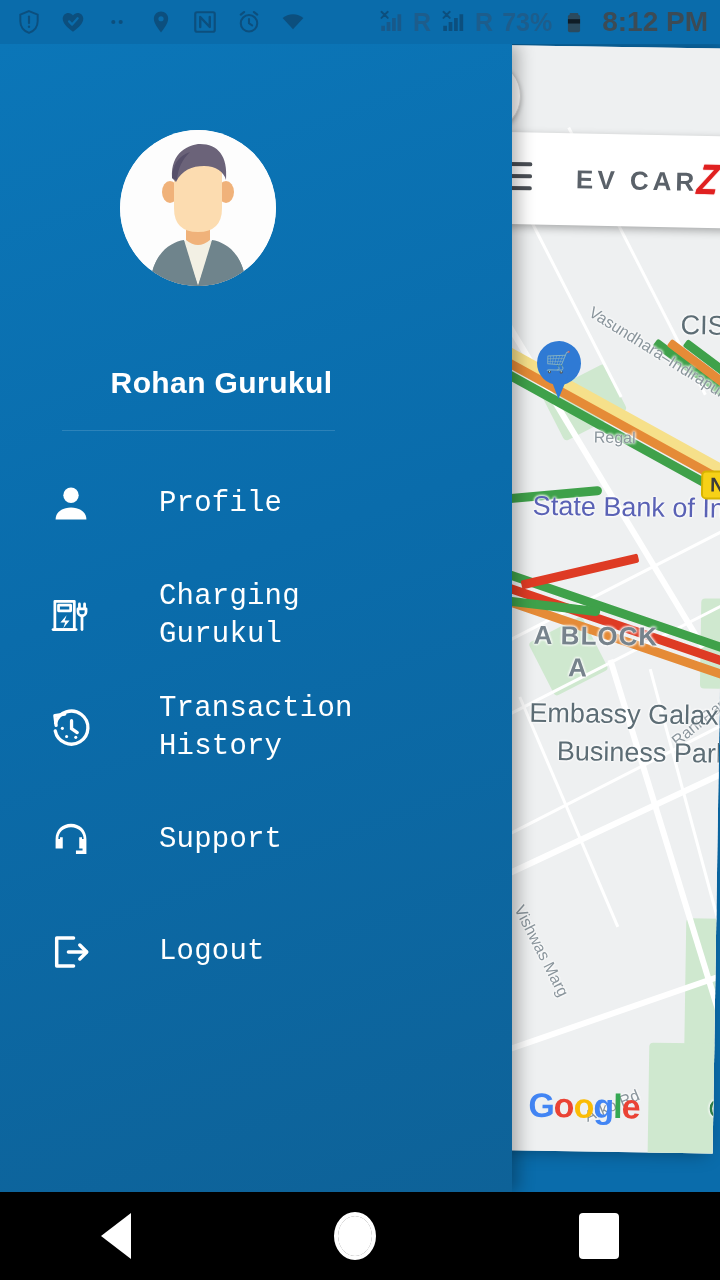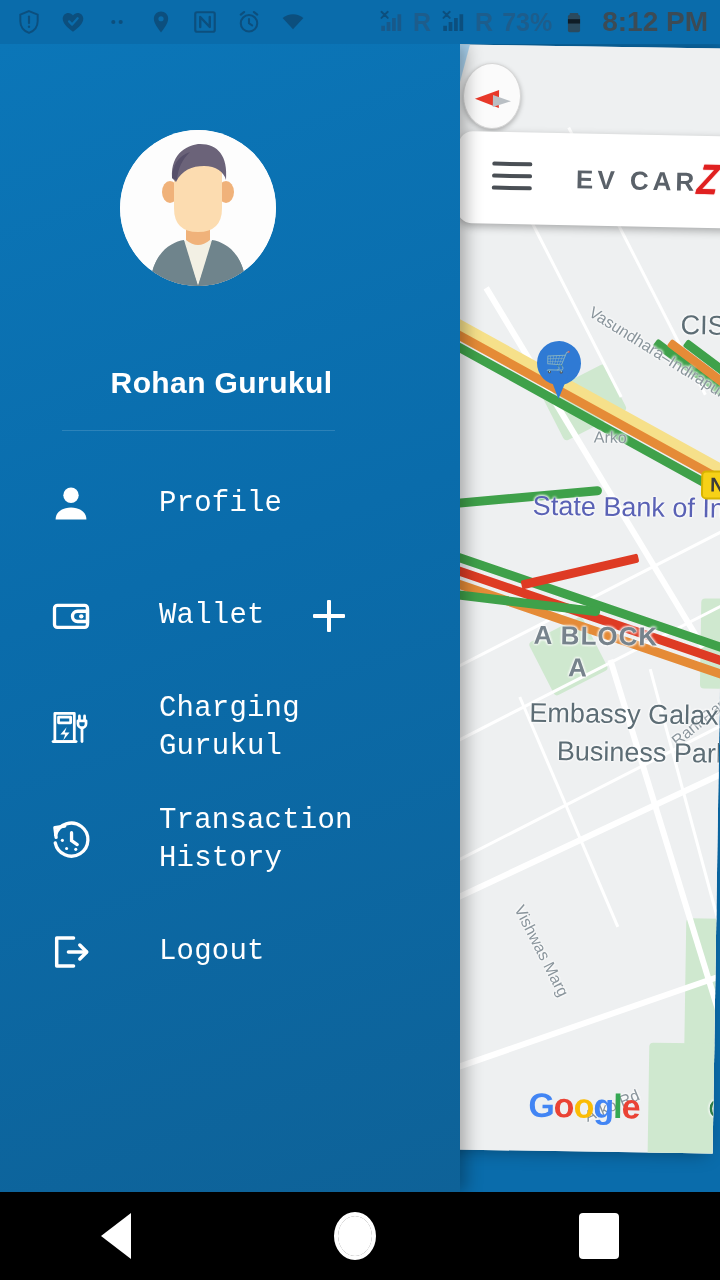"Rohan Gurukul" .drawer { width: 460px -> 512px }
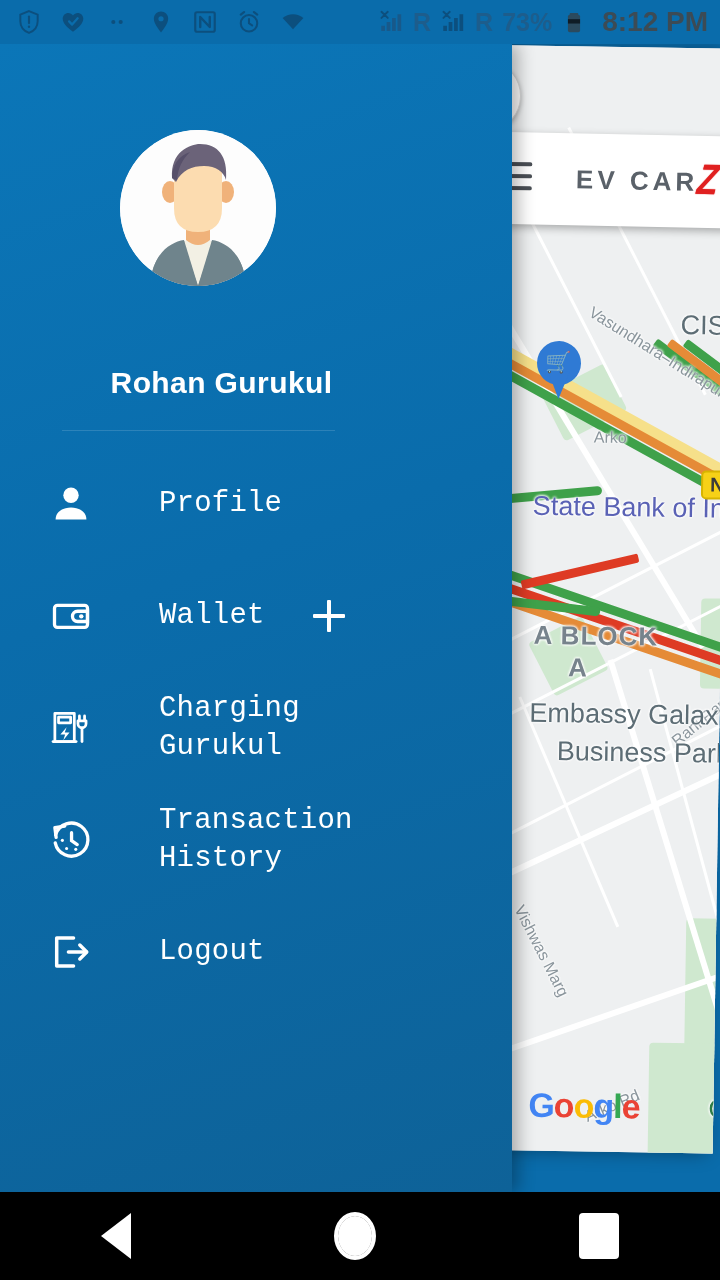"Arko" div.maplabel { text: Arko -> Regal }
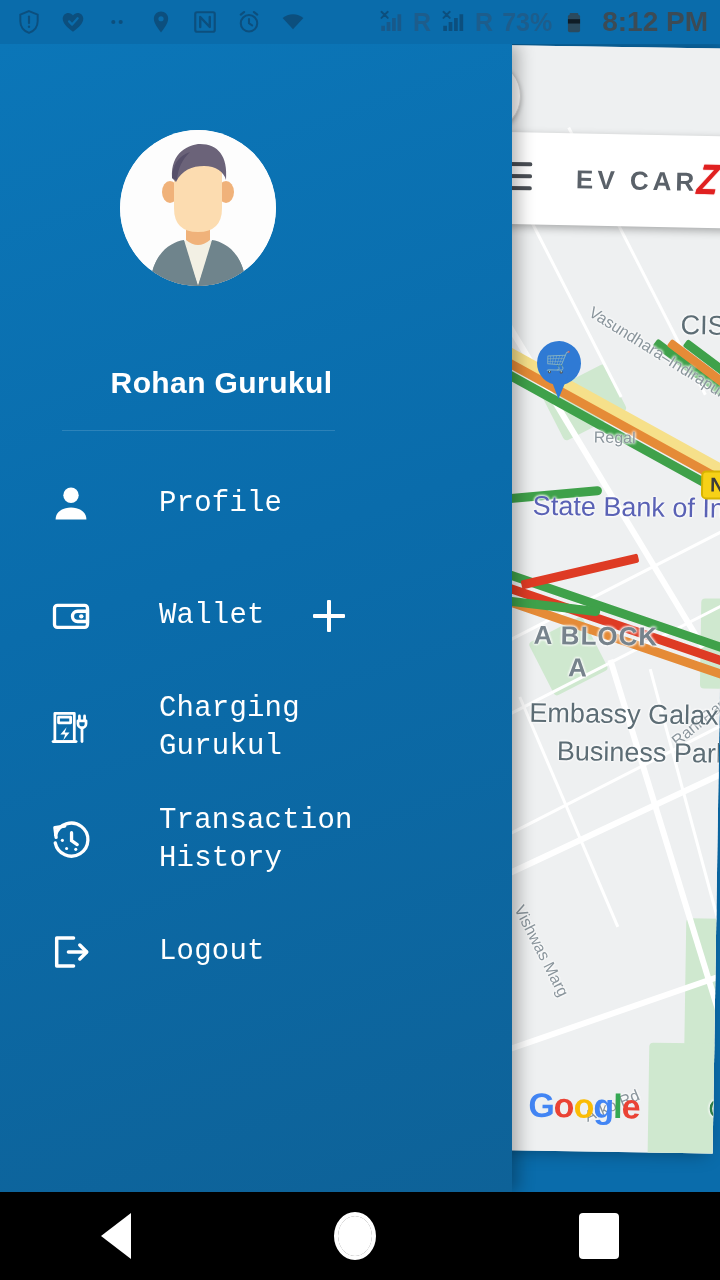"Wallet" div.mi { html: <div> <div> <svg> <rect></rect> <path></path> <circle></circle> </svg> </div> <div>Wallet</div> <div></div> </div> -> none }
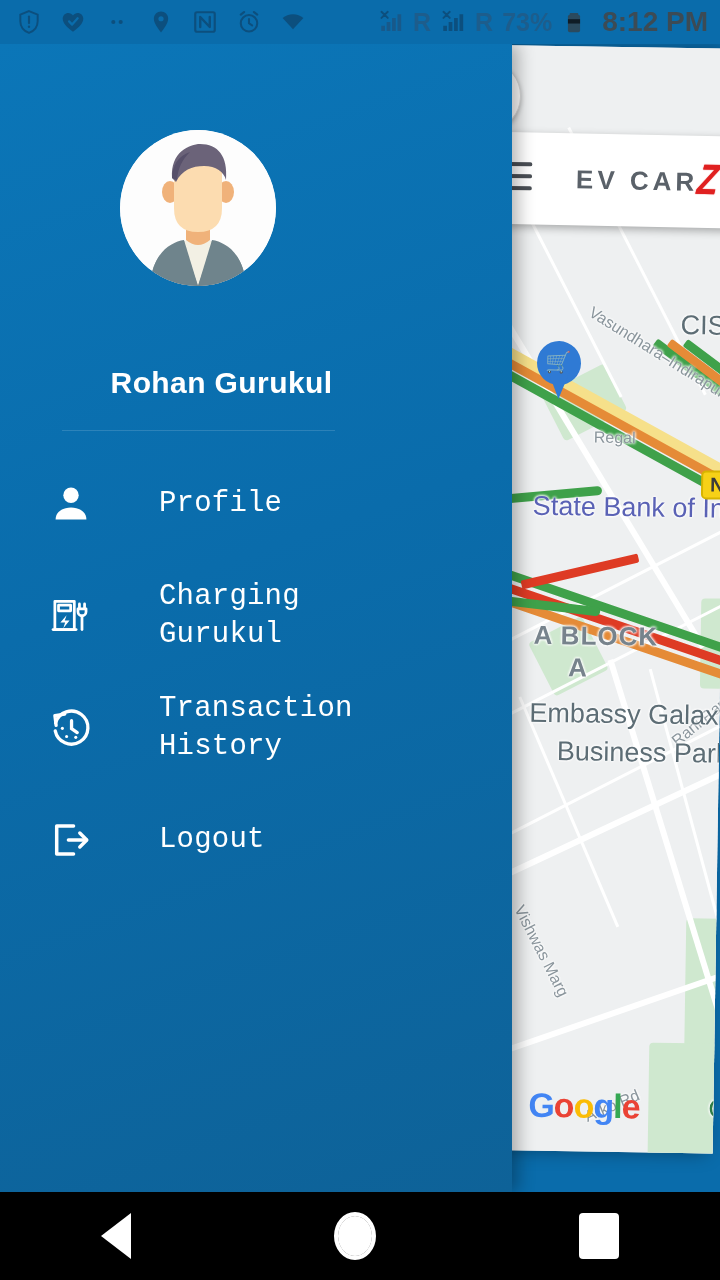"Support" div.mi { html: none -> <div> <div> <svg> <path></path> </svg> </div> <div>Support</div> </div> }
